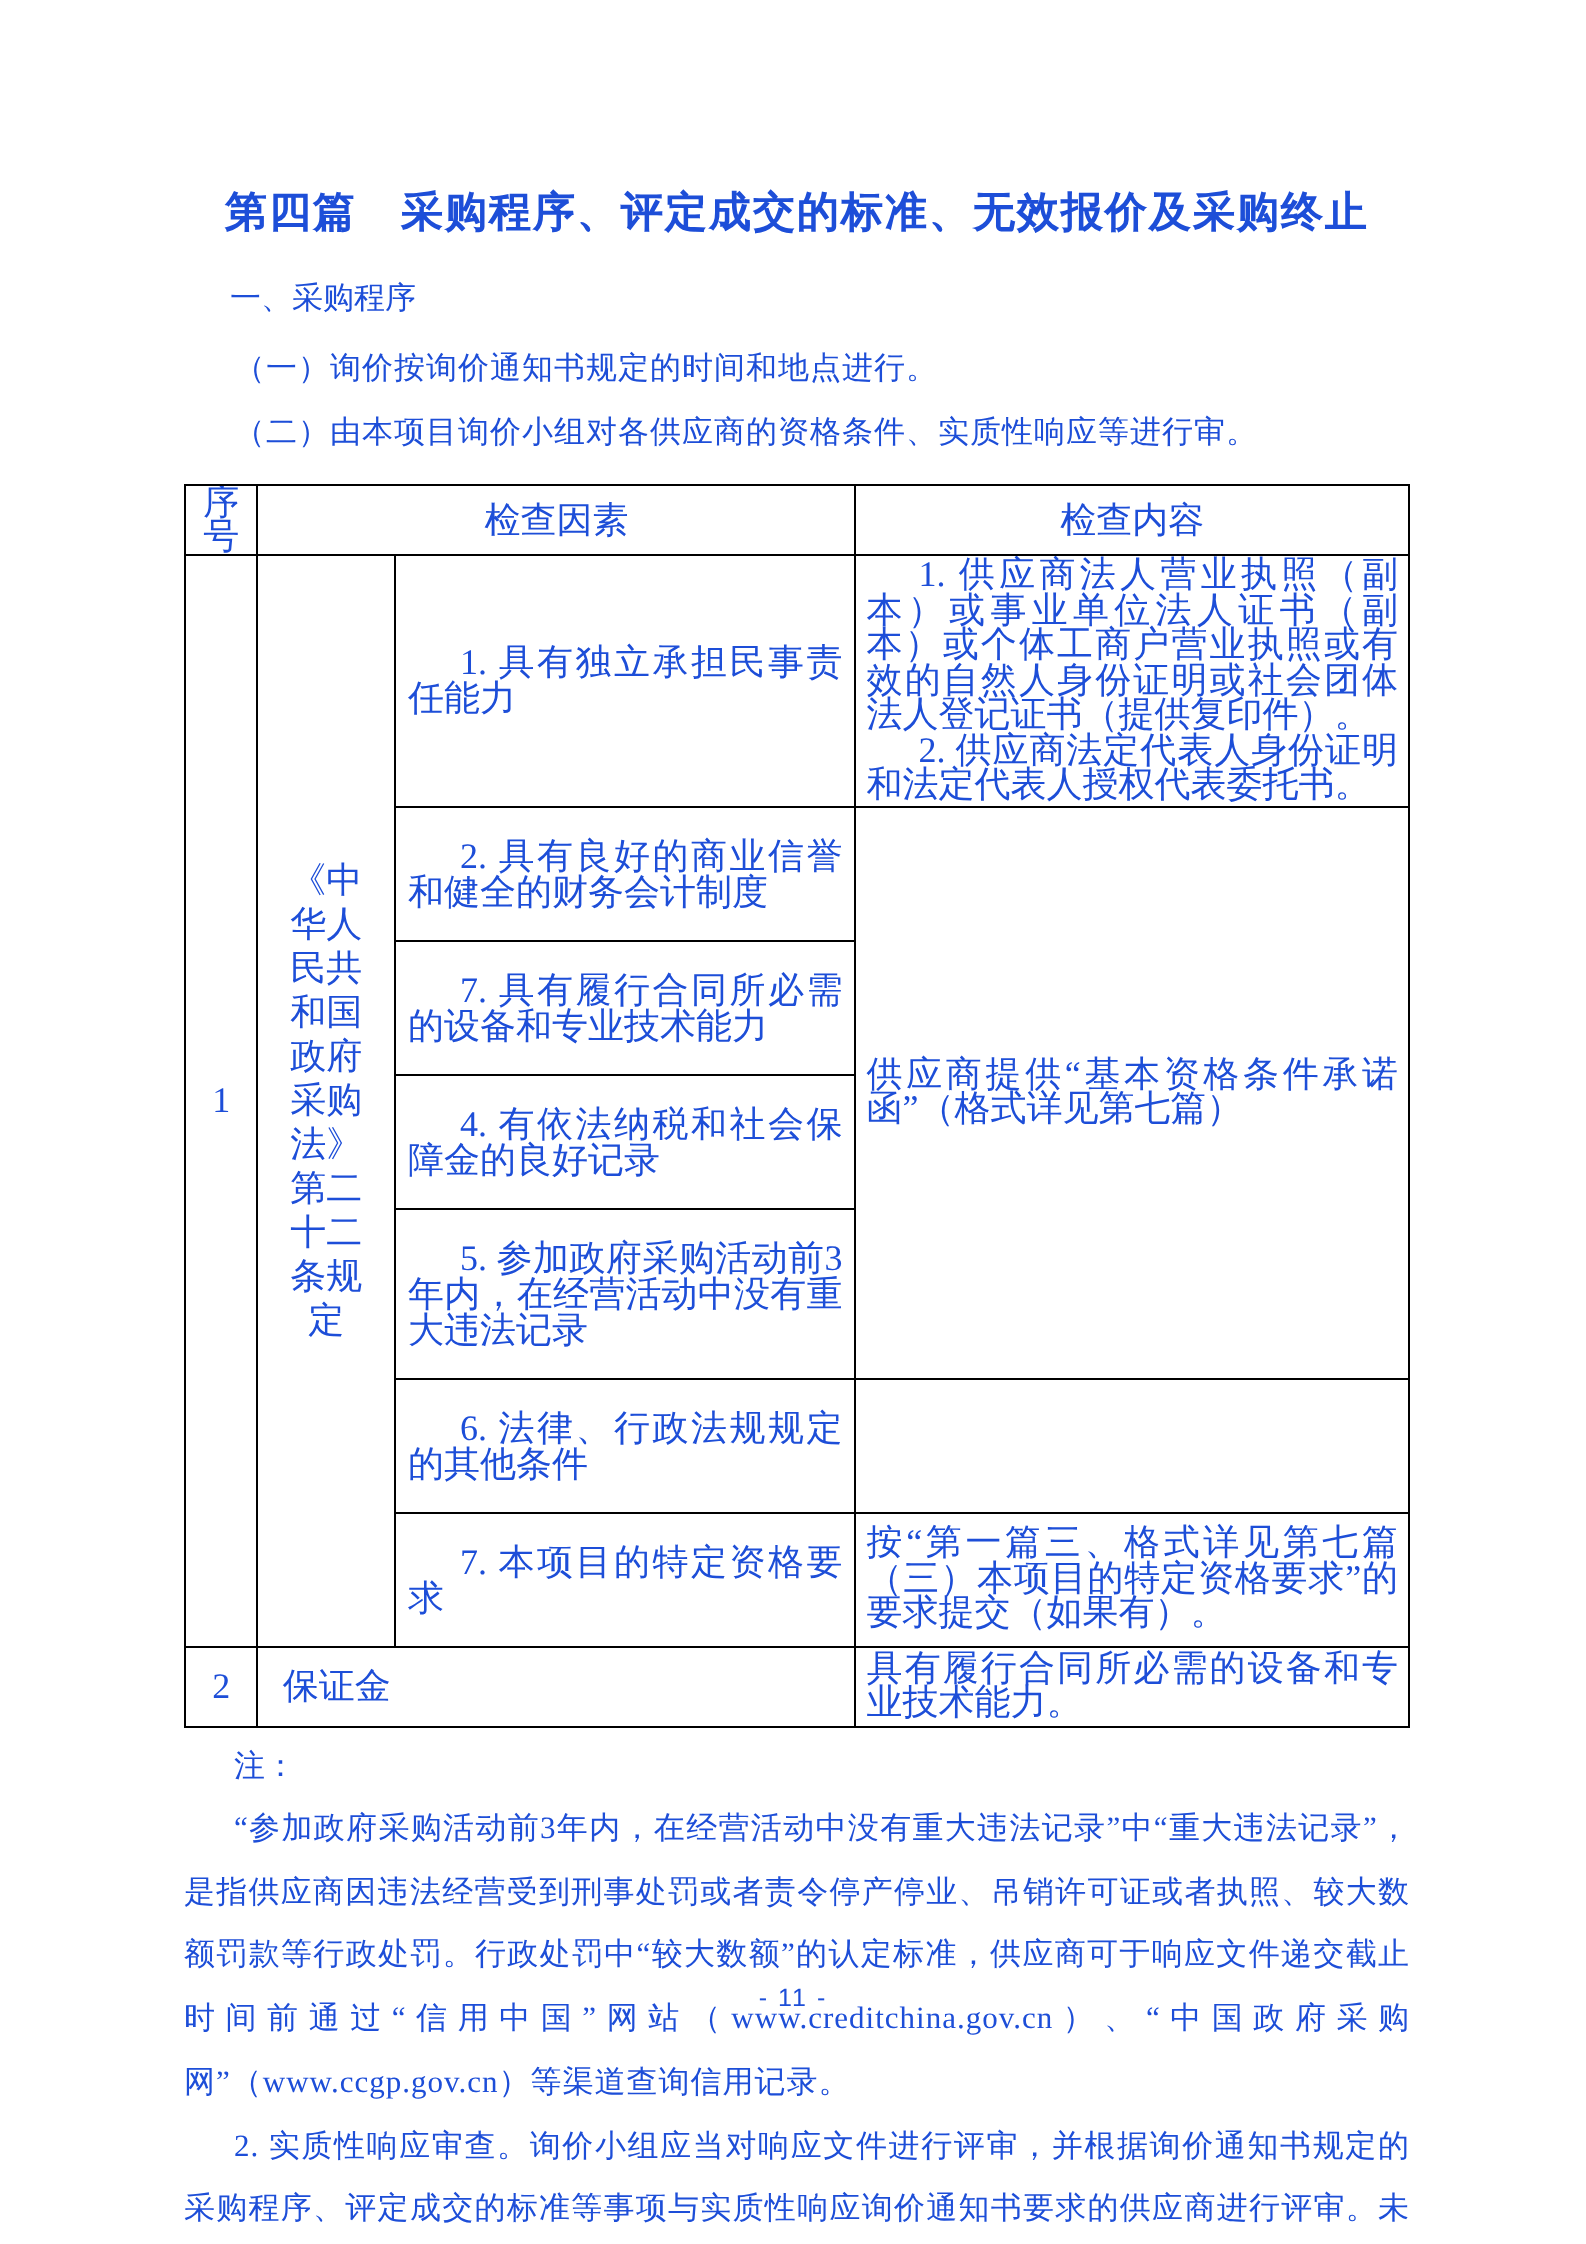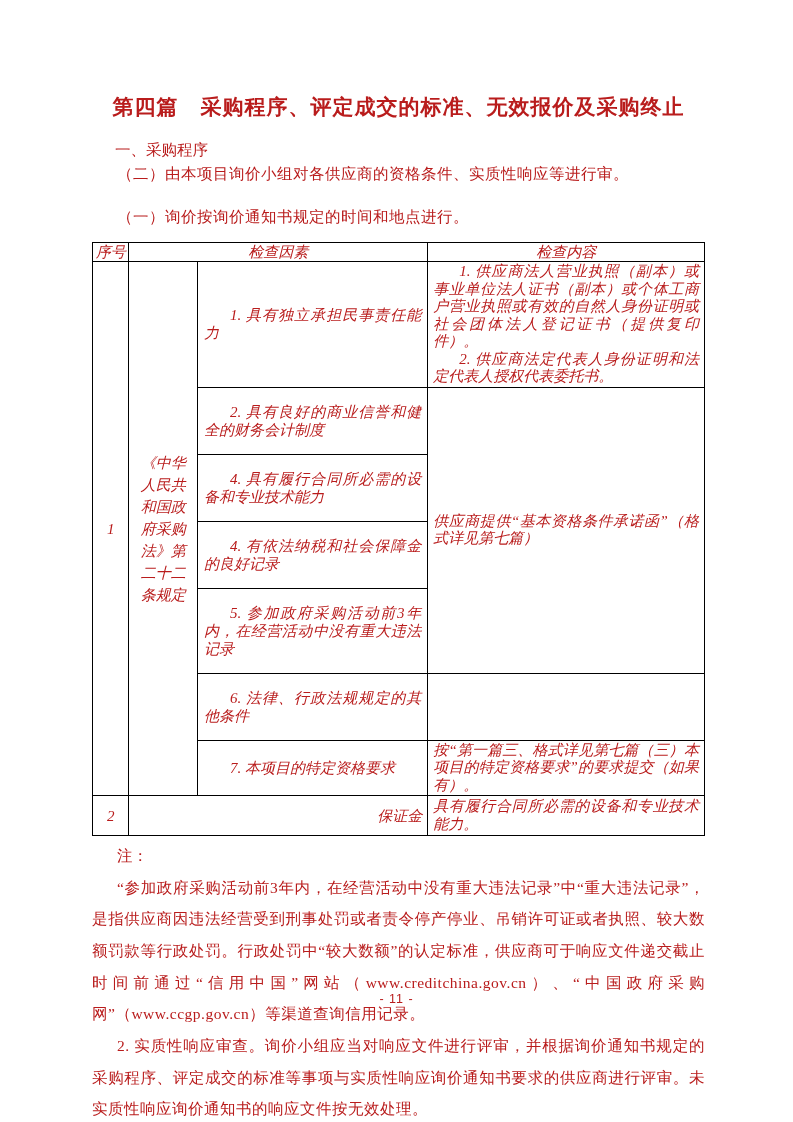"第四篇 采购程序、评定成交的标准、无效报价及采购终止" .page { color: #b91c1c -> #1d4ed8 }
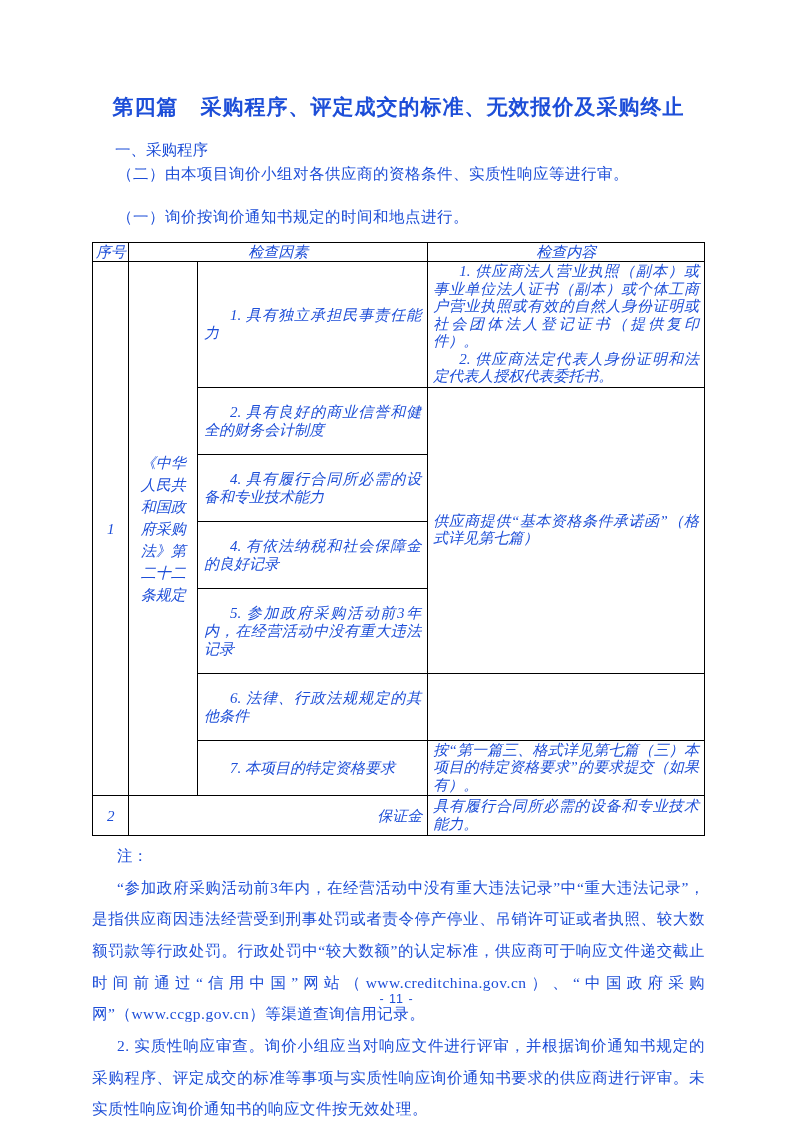"（二）由本项目询价小组对各供应商的资格条件、实质性响应等进行审。" p.body-para { order: before "（一）询价按询价通知书规定的时间和地点进行。" -> after "（一）询价按询价通知书规定的时间和地点进行。" }
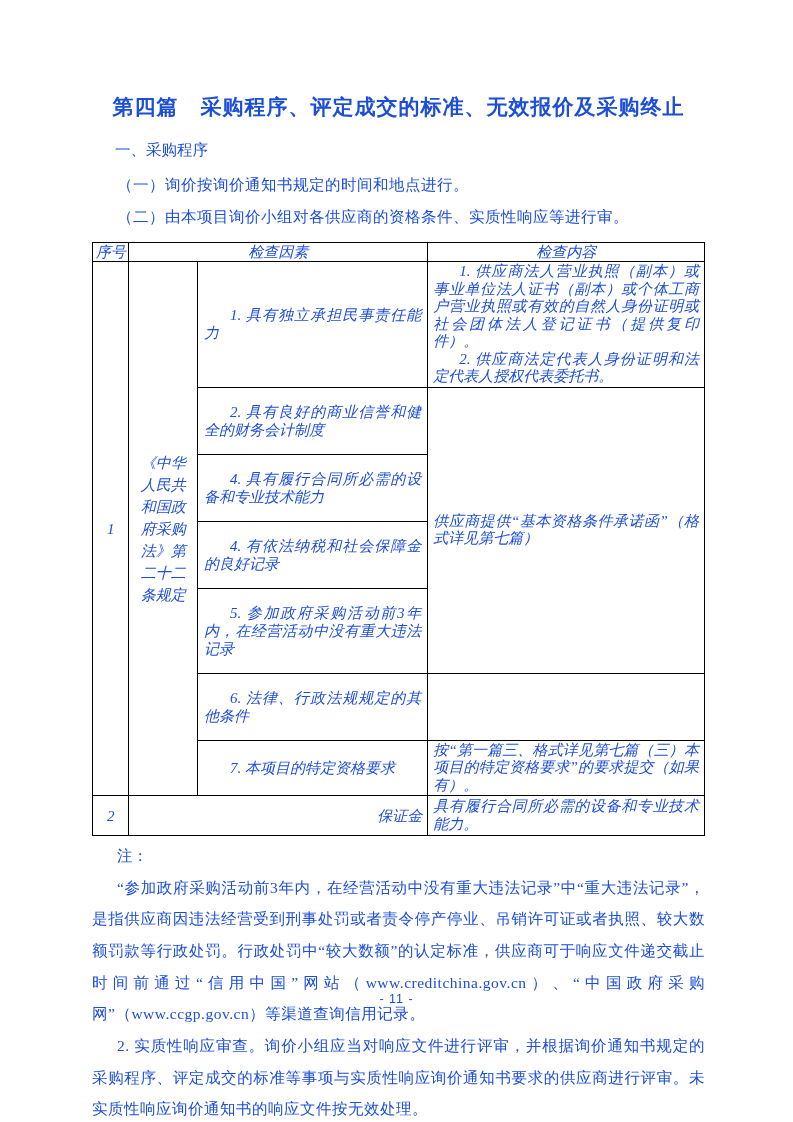"序号" .review-table { font-size: 15px -> 18px; font-style: italic -> none }
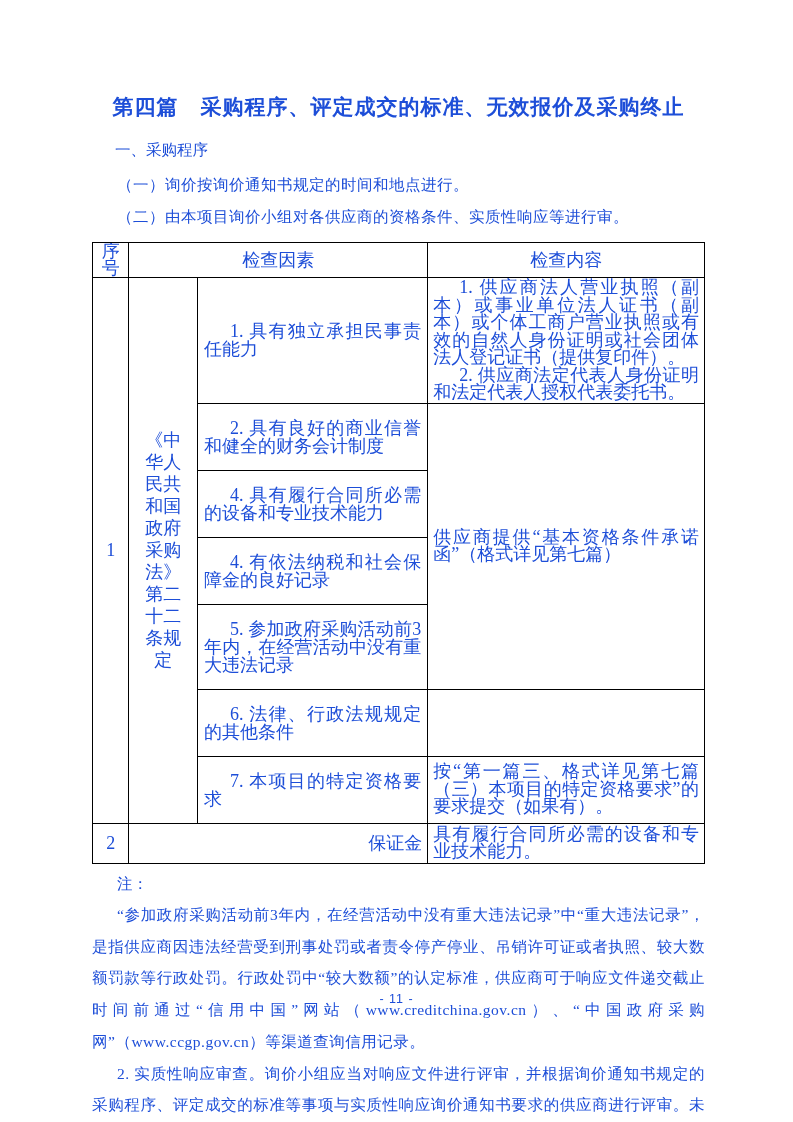"4. 具有履行合同所必需的设备和专业技术能力" td.item { text: 4 -> 7 }
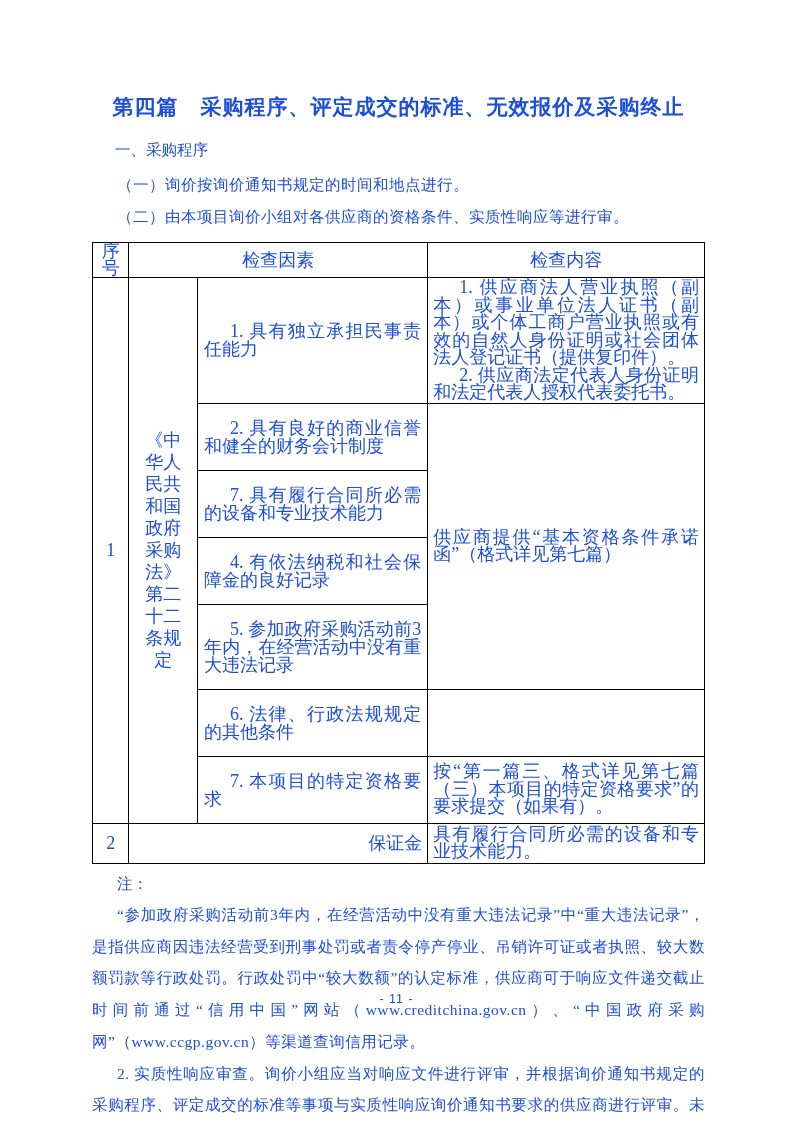"保证金" td.factor-cell { text-align: right -> none }
